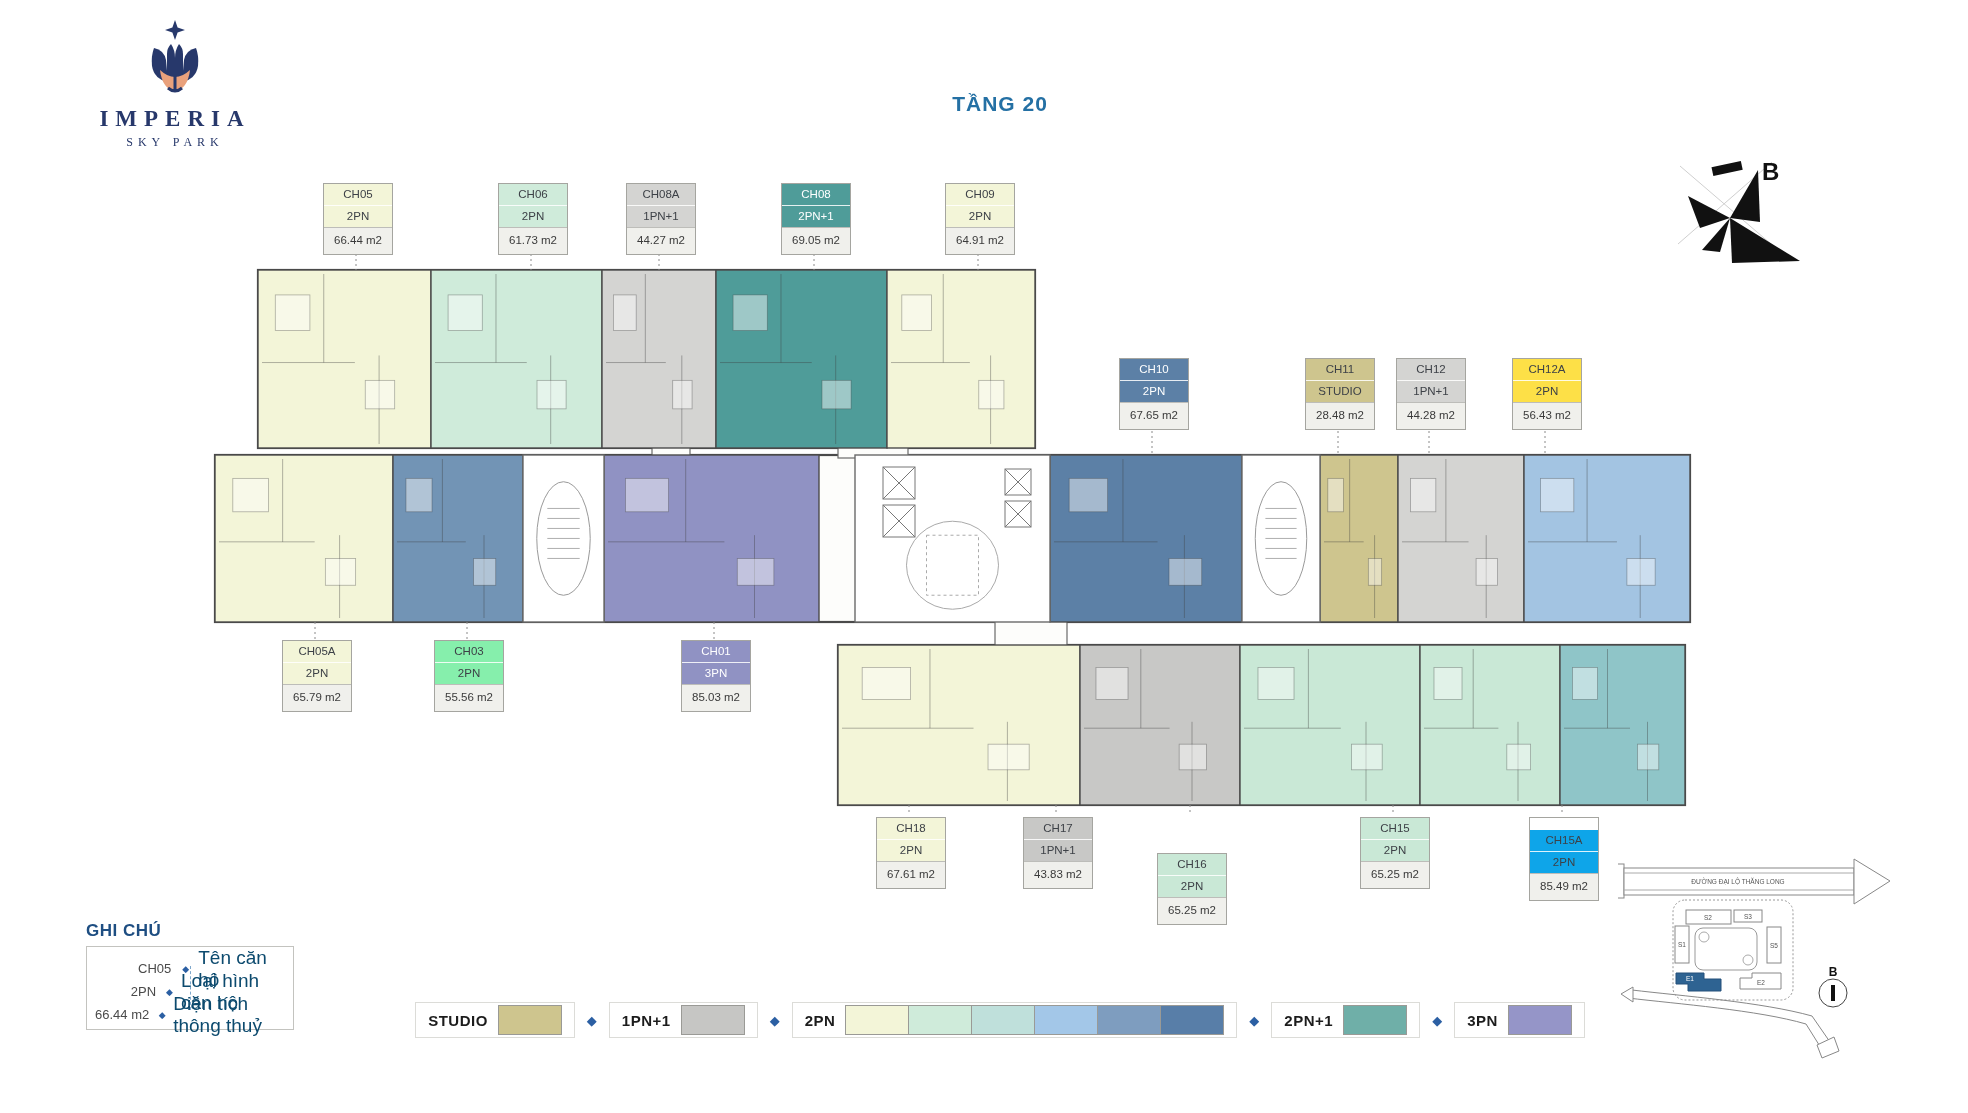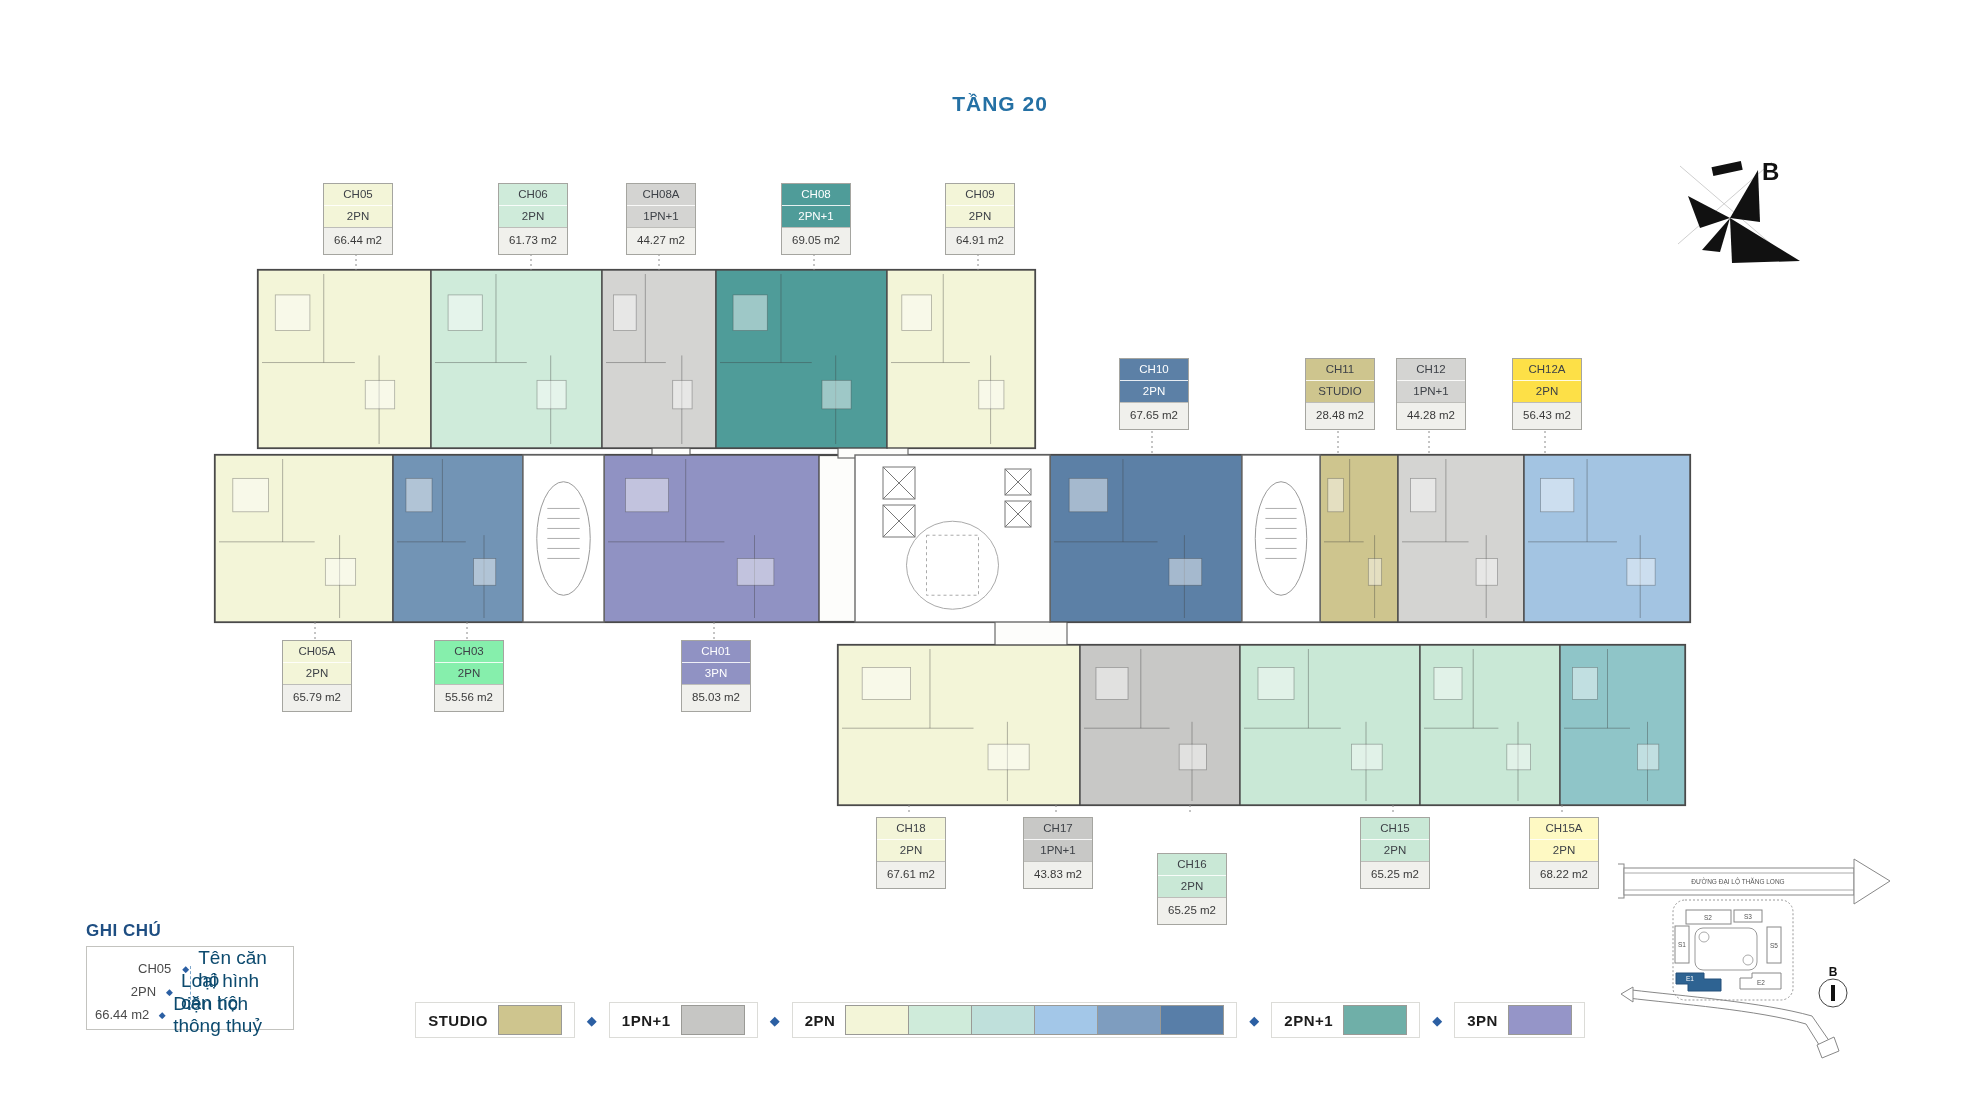"IMPERIA" div.logo { html: none -> <div> <svg> <path></path> <path></path> <path></path> <path></path> <path></path> <path></path> <path></path> </svg> <div>IMPERIA</div> <div>SKY PARK</div> </div> }
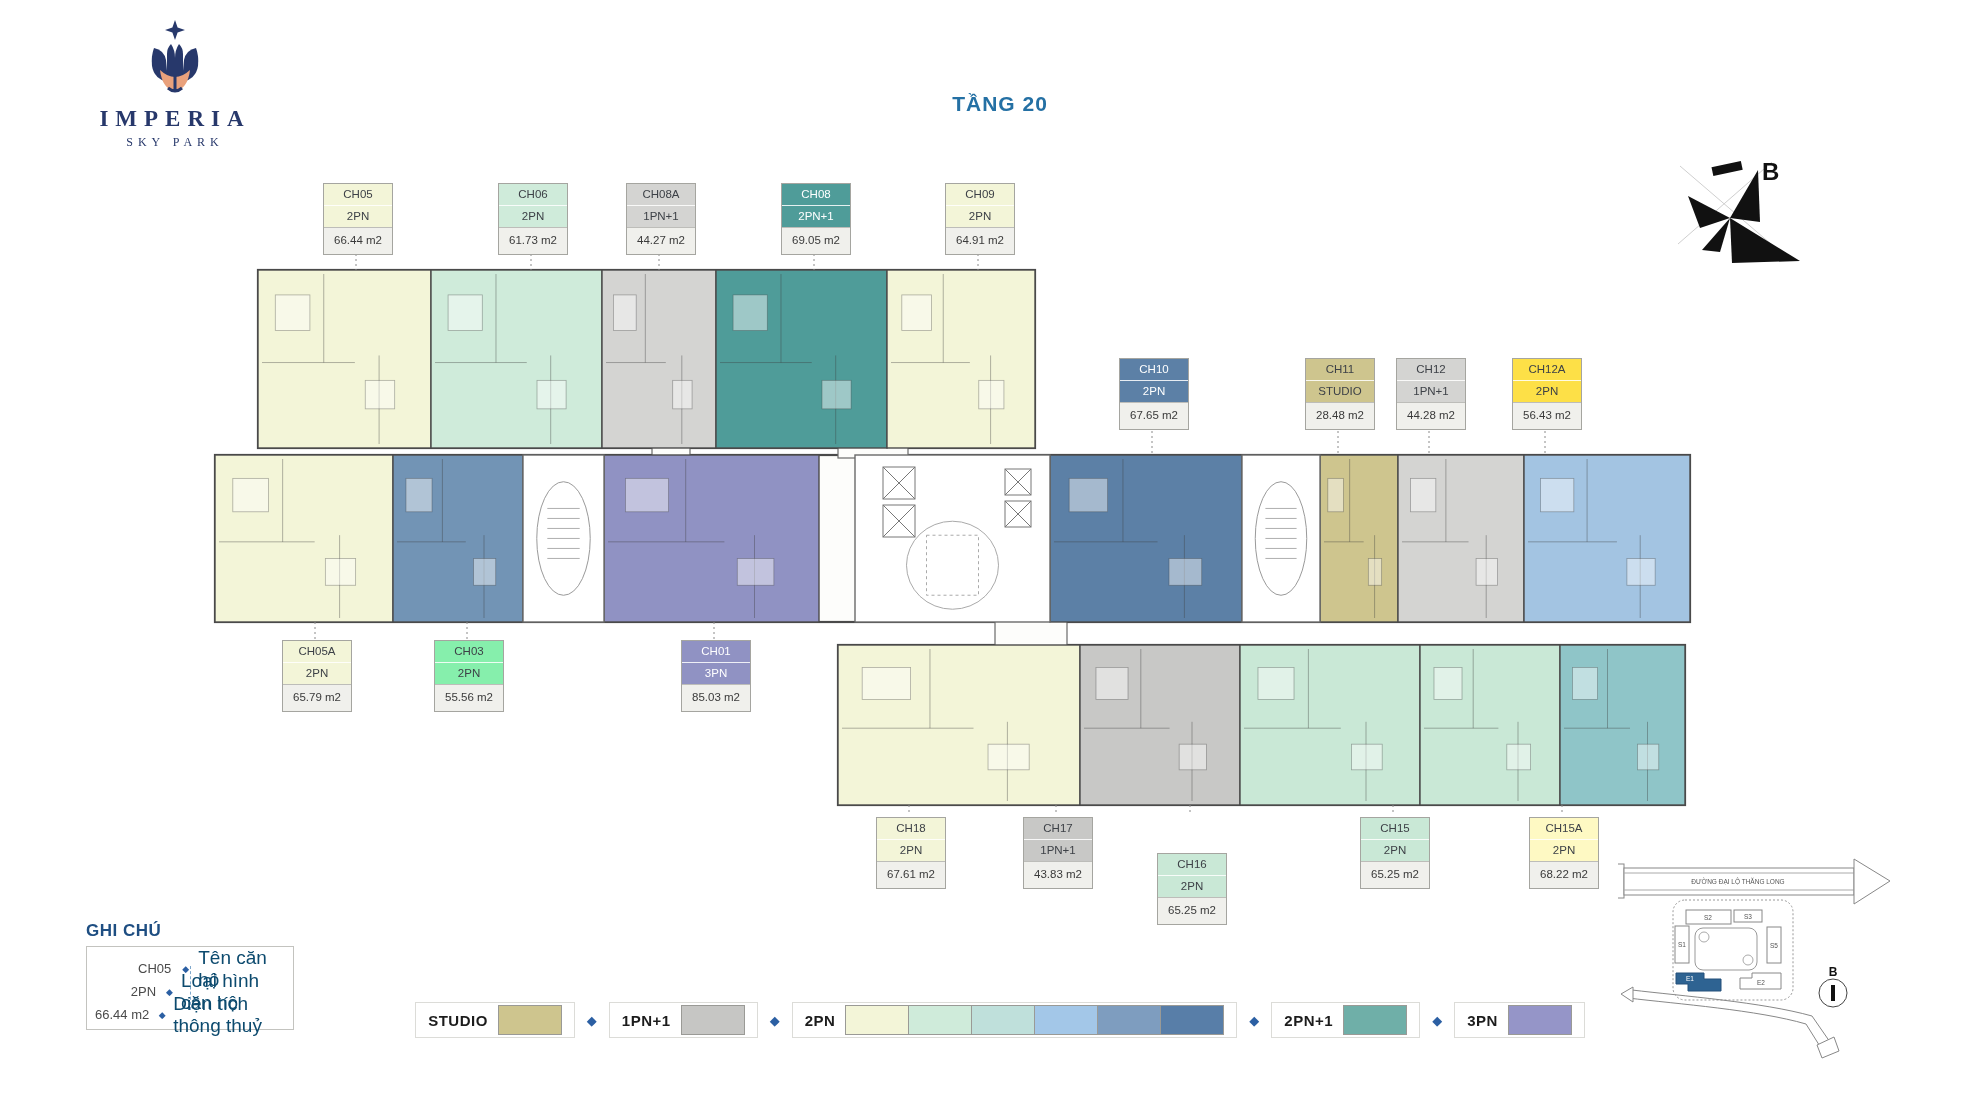"CH15A" div.uc-head { background: #fef9c3 -> #0ea5e9; margin-top: none -> 12px }
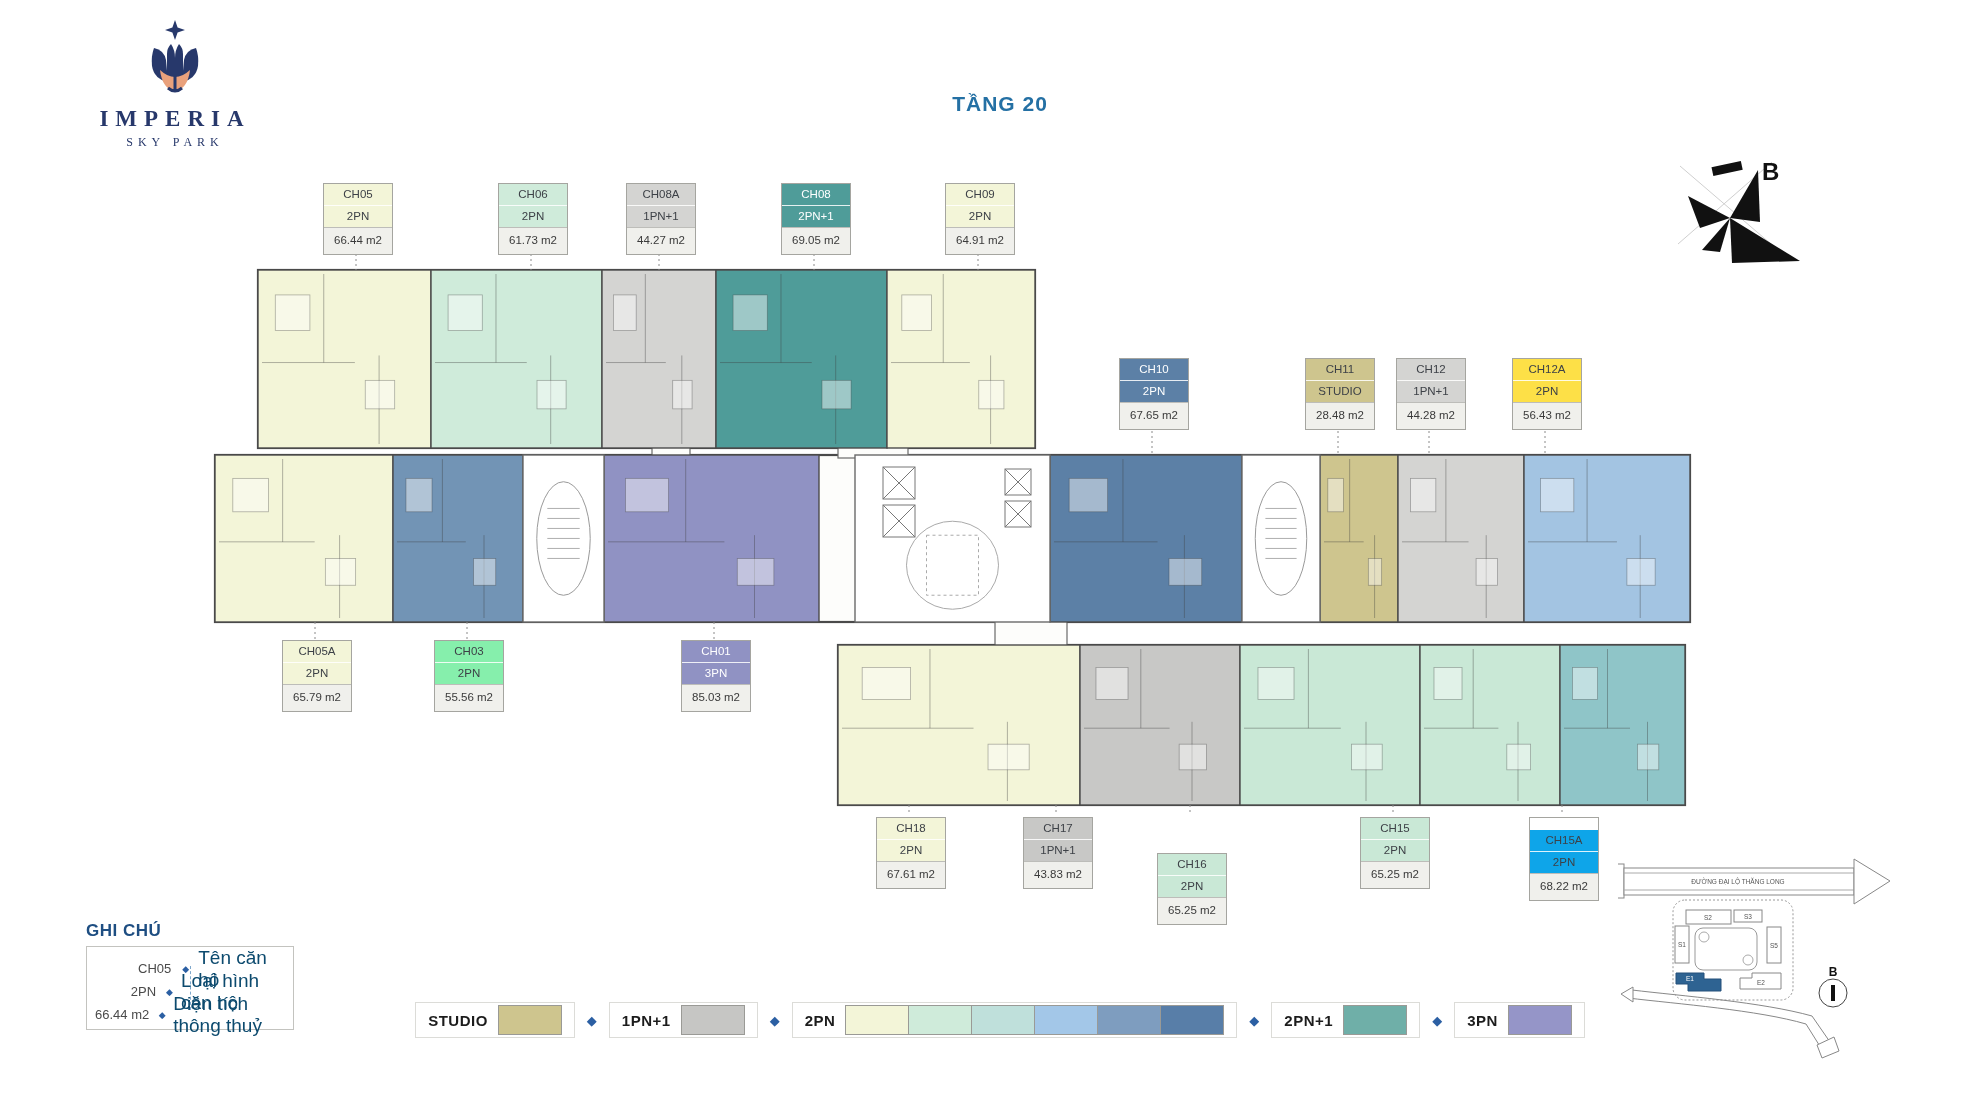"68.22 m2" div.uc-area { text: 68.22 -> 85.49 }
